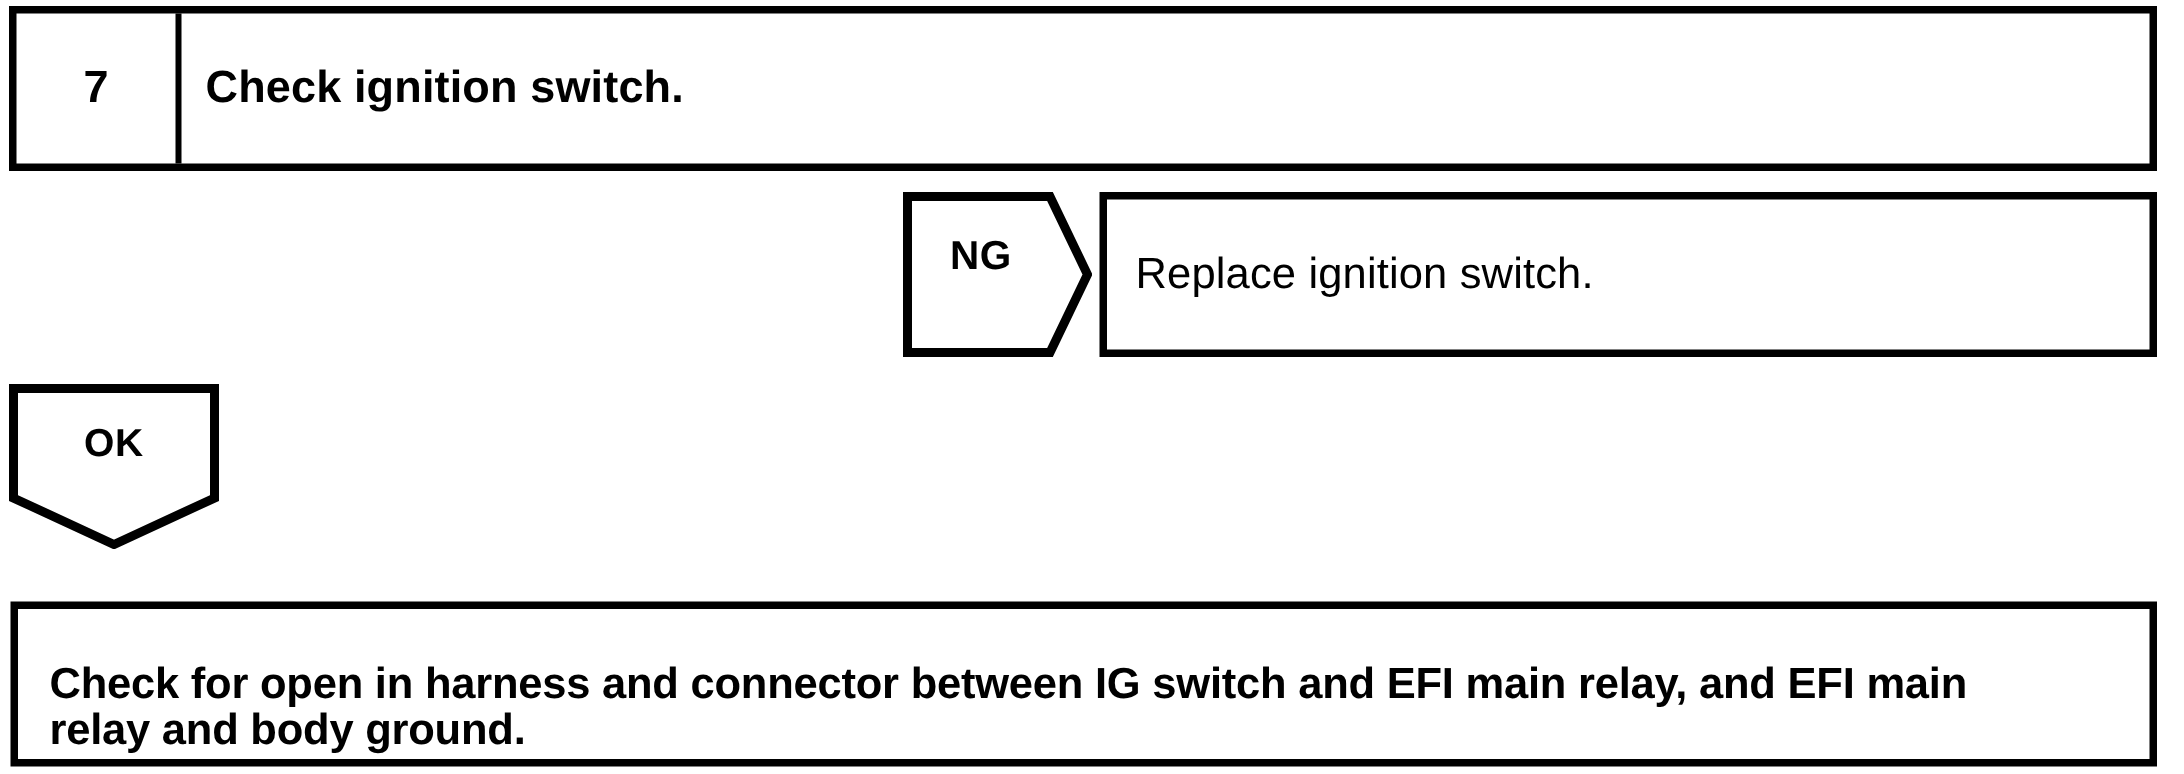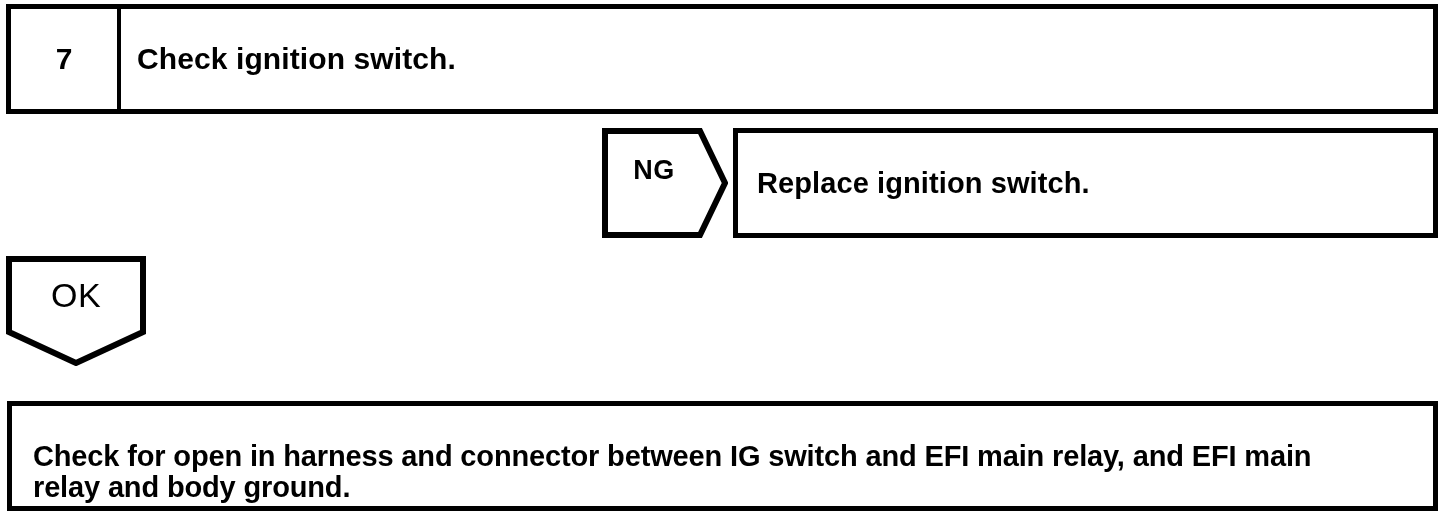"Replace ignition switch." .ng-result-text { font-weight: bold -> normal }
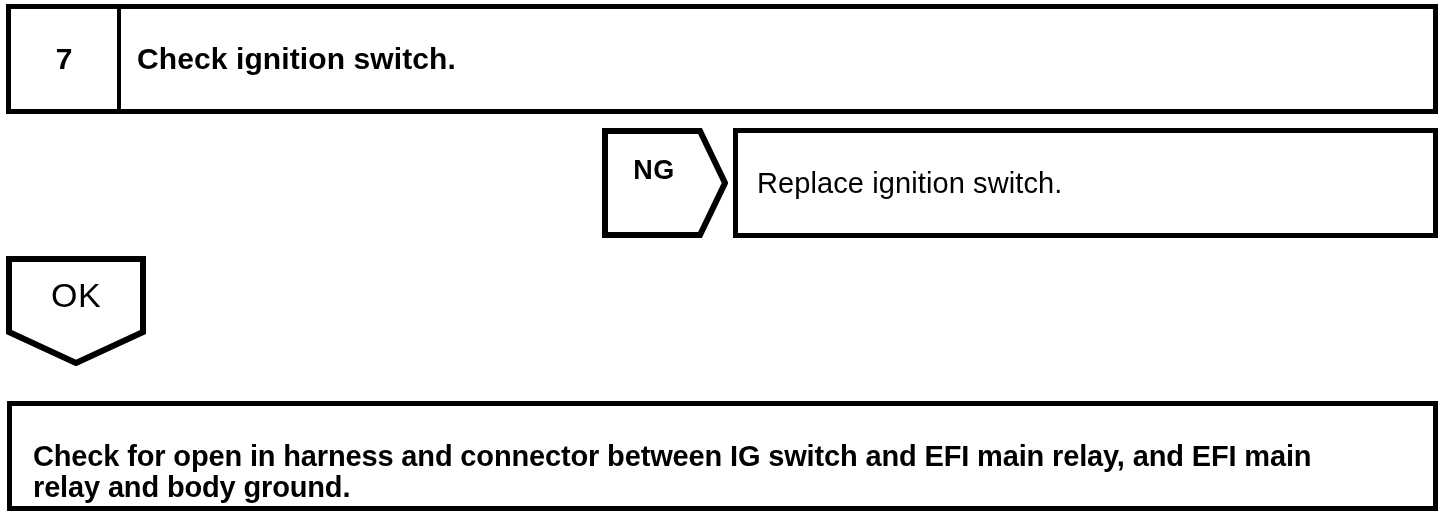"OK" .ok-label { font-size: 34px -> 26px; font-weight: normal -> bold }
